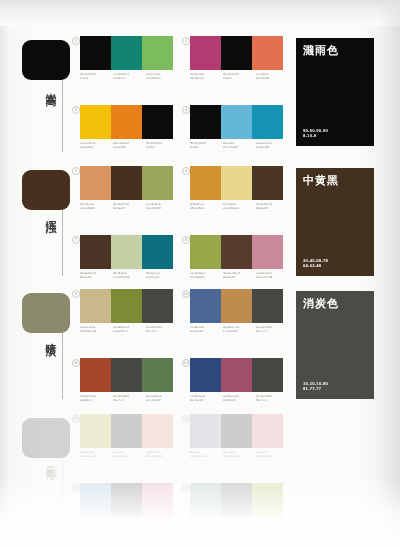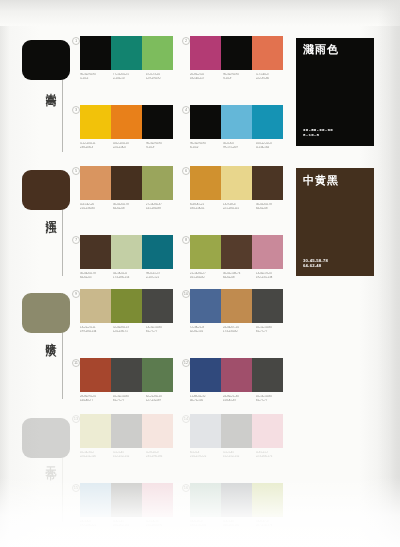"濺雨色" div.panelbox { font-family: Liberation Mono, monospace -> none }
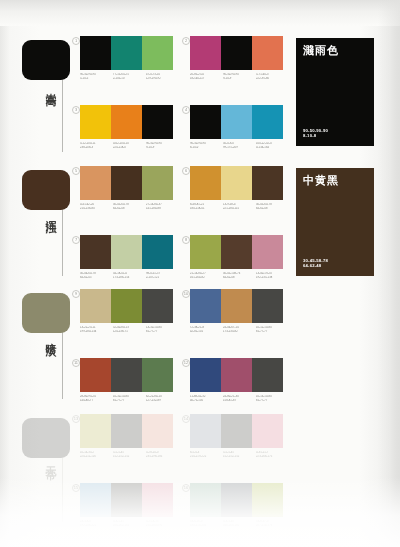"消炭色" div.panel { html: none -> <div> <div> <div>消炭色</div> <div> <div>10-10-10-80</div> <div>81-77-77</div> </div> </div> </div> }
